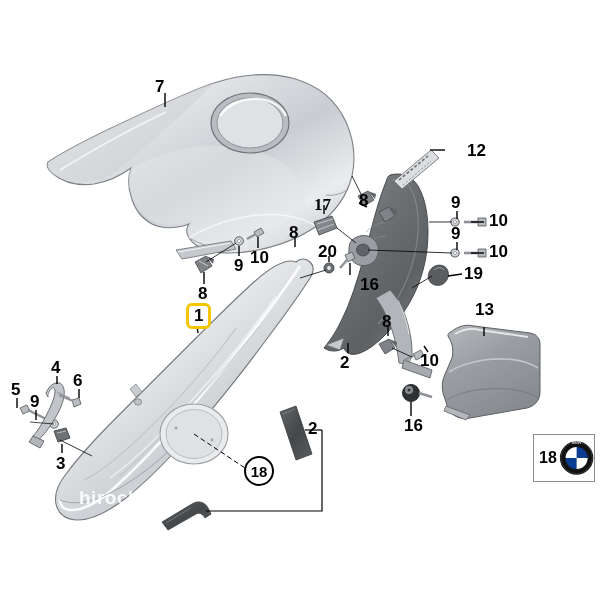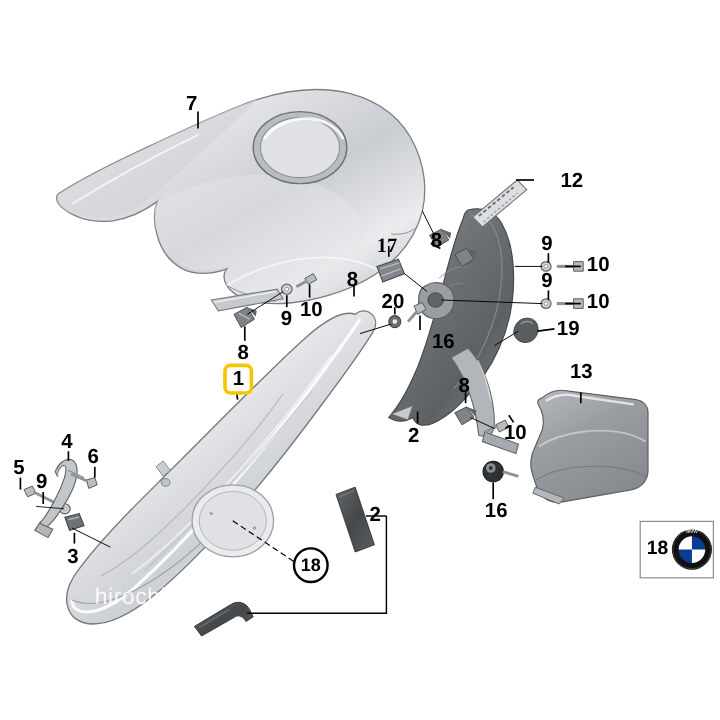"hirochi" #watermark { font-weight: none -> bold }
